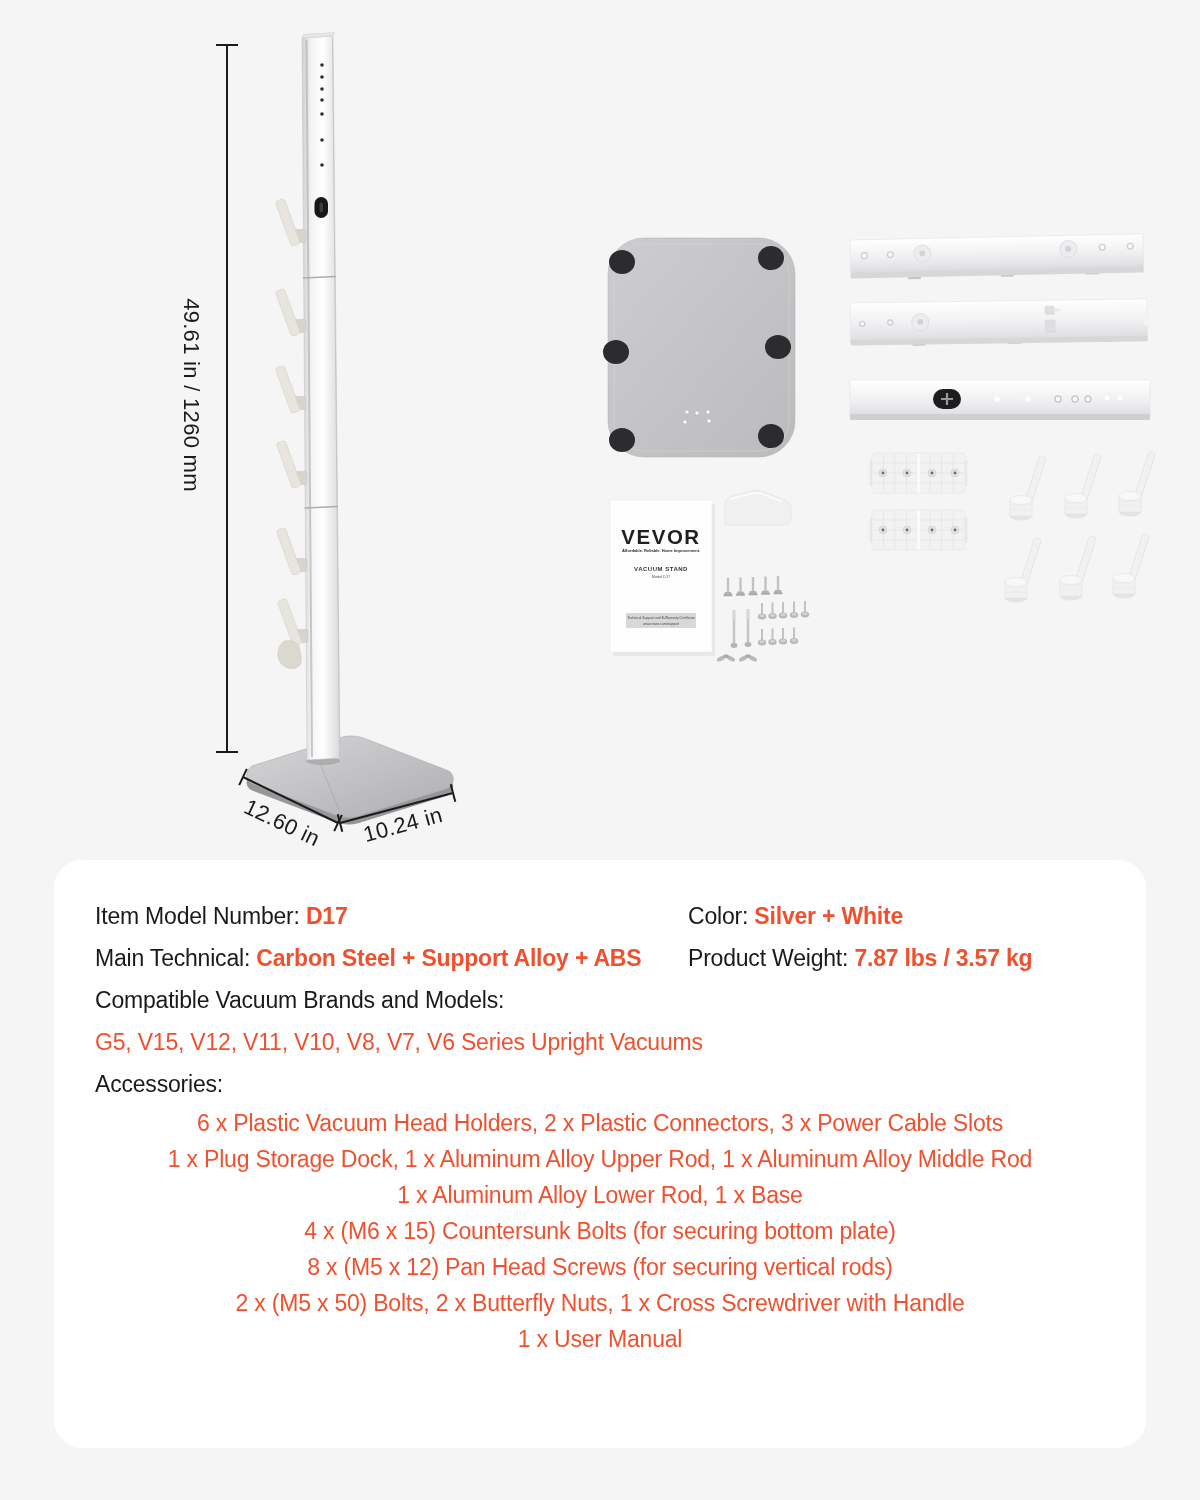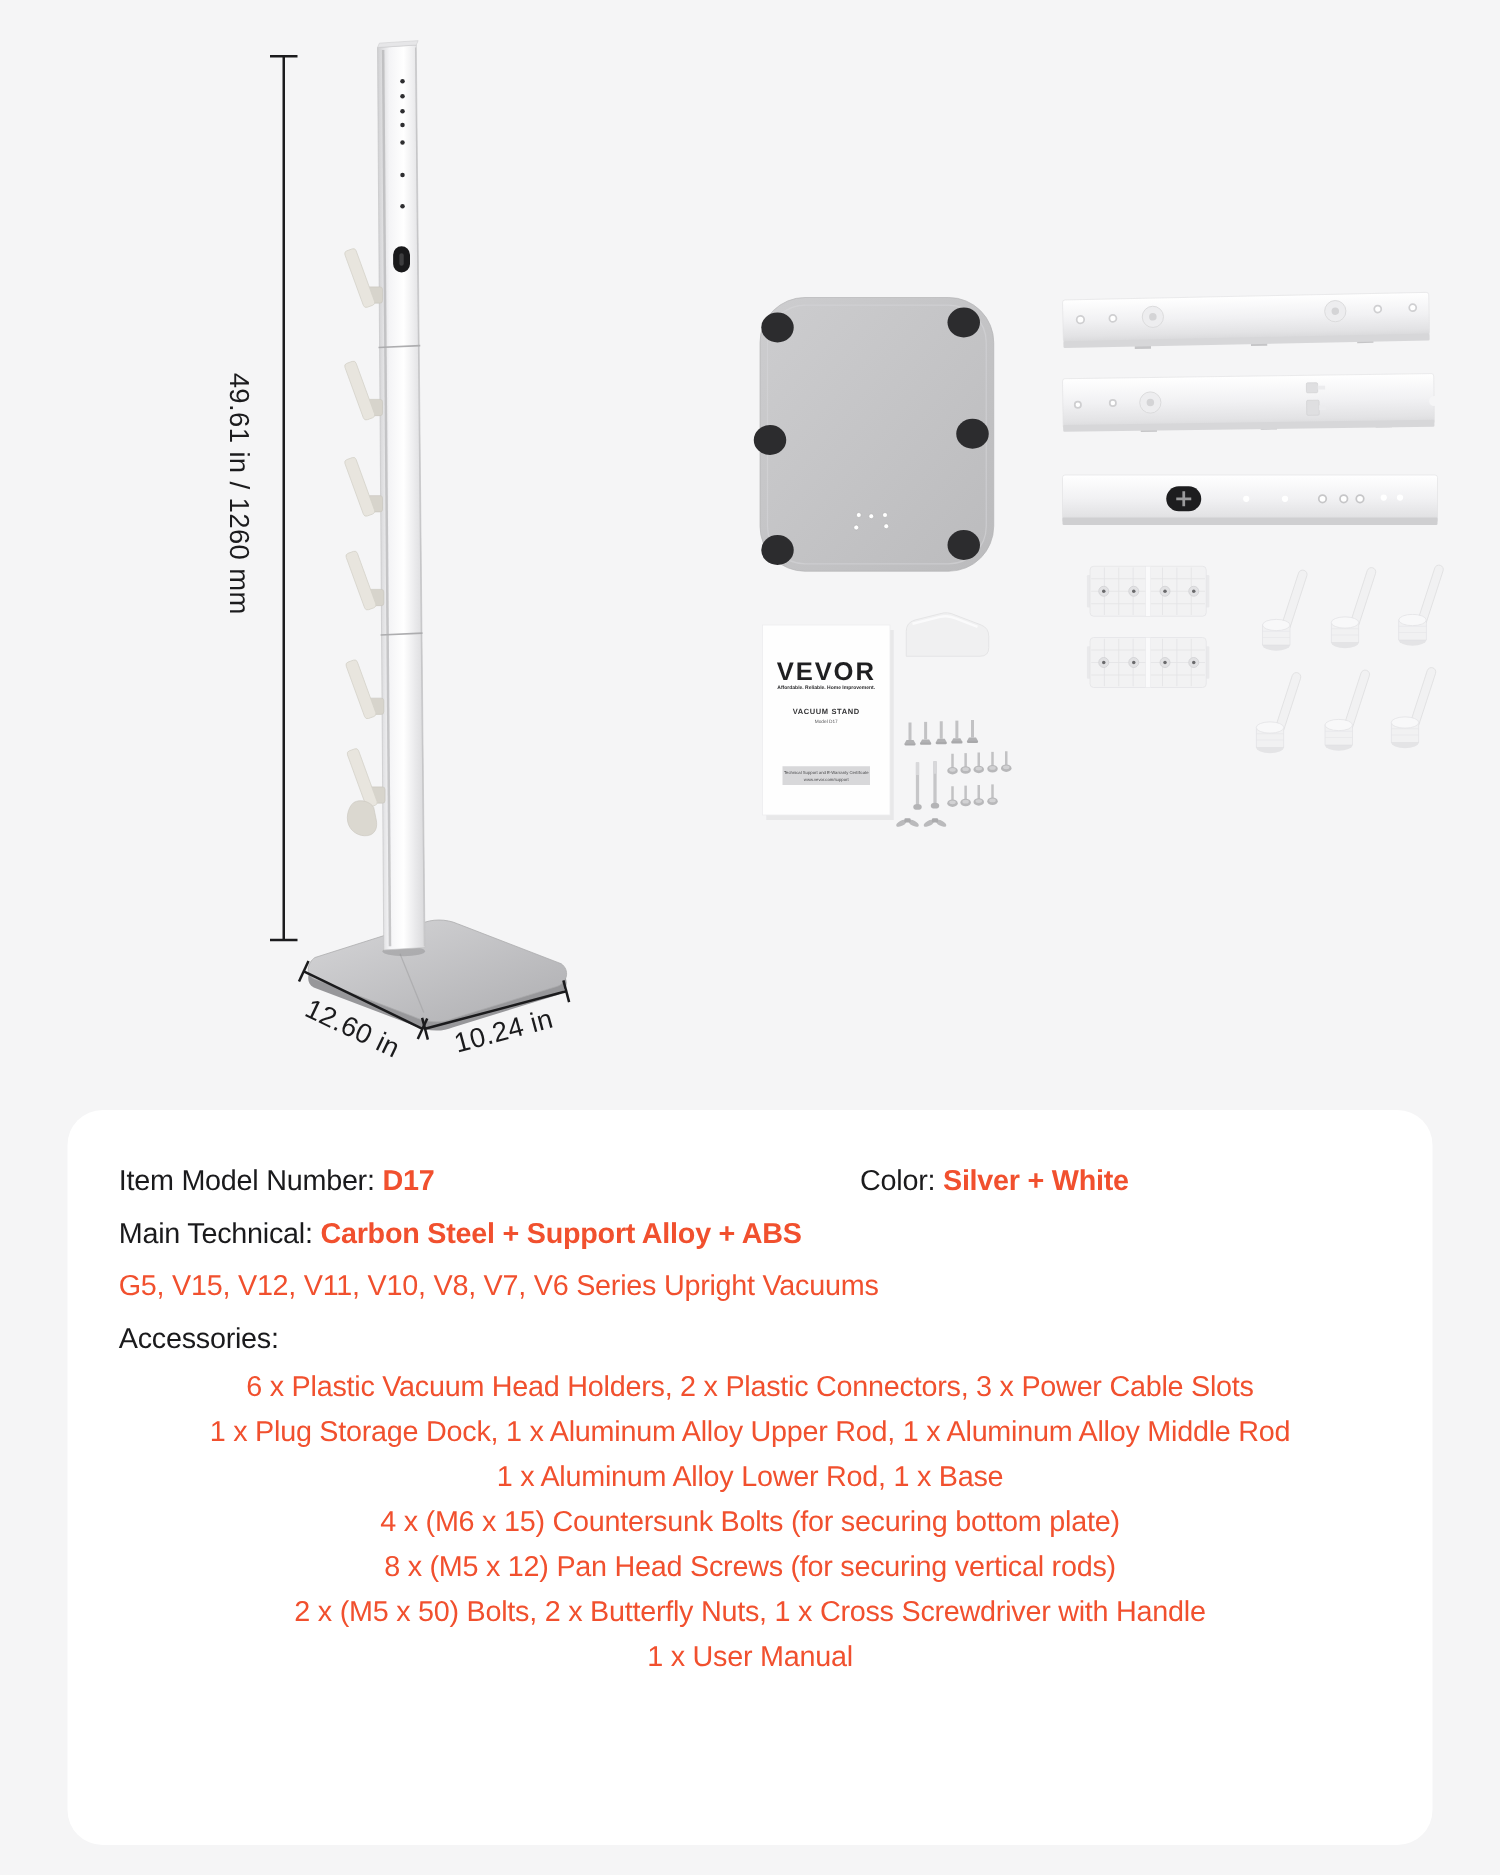"Item Model Number: D17" .spec-card { top: 888px -> 860px }
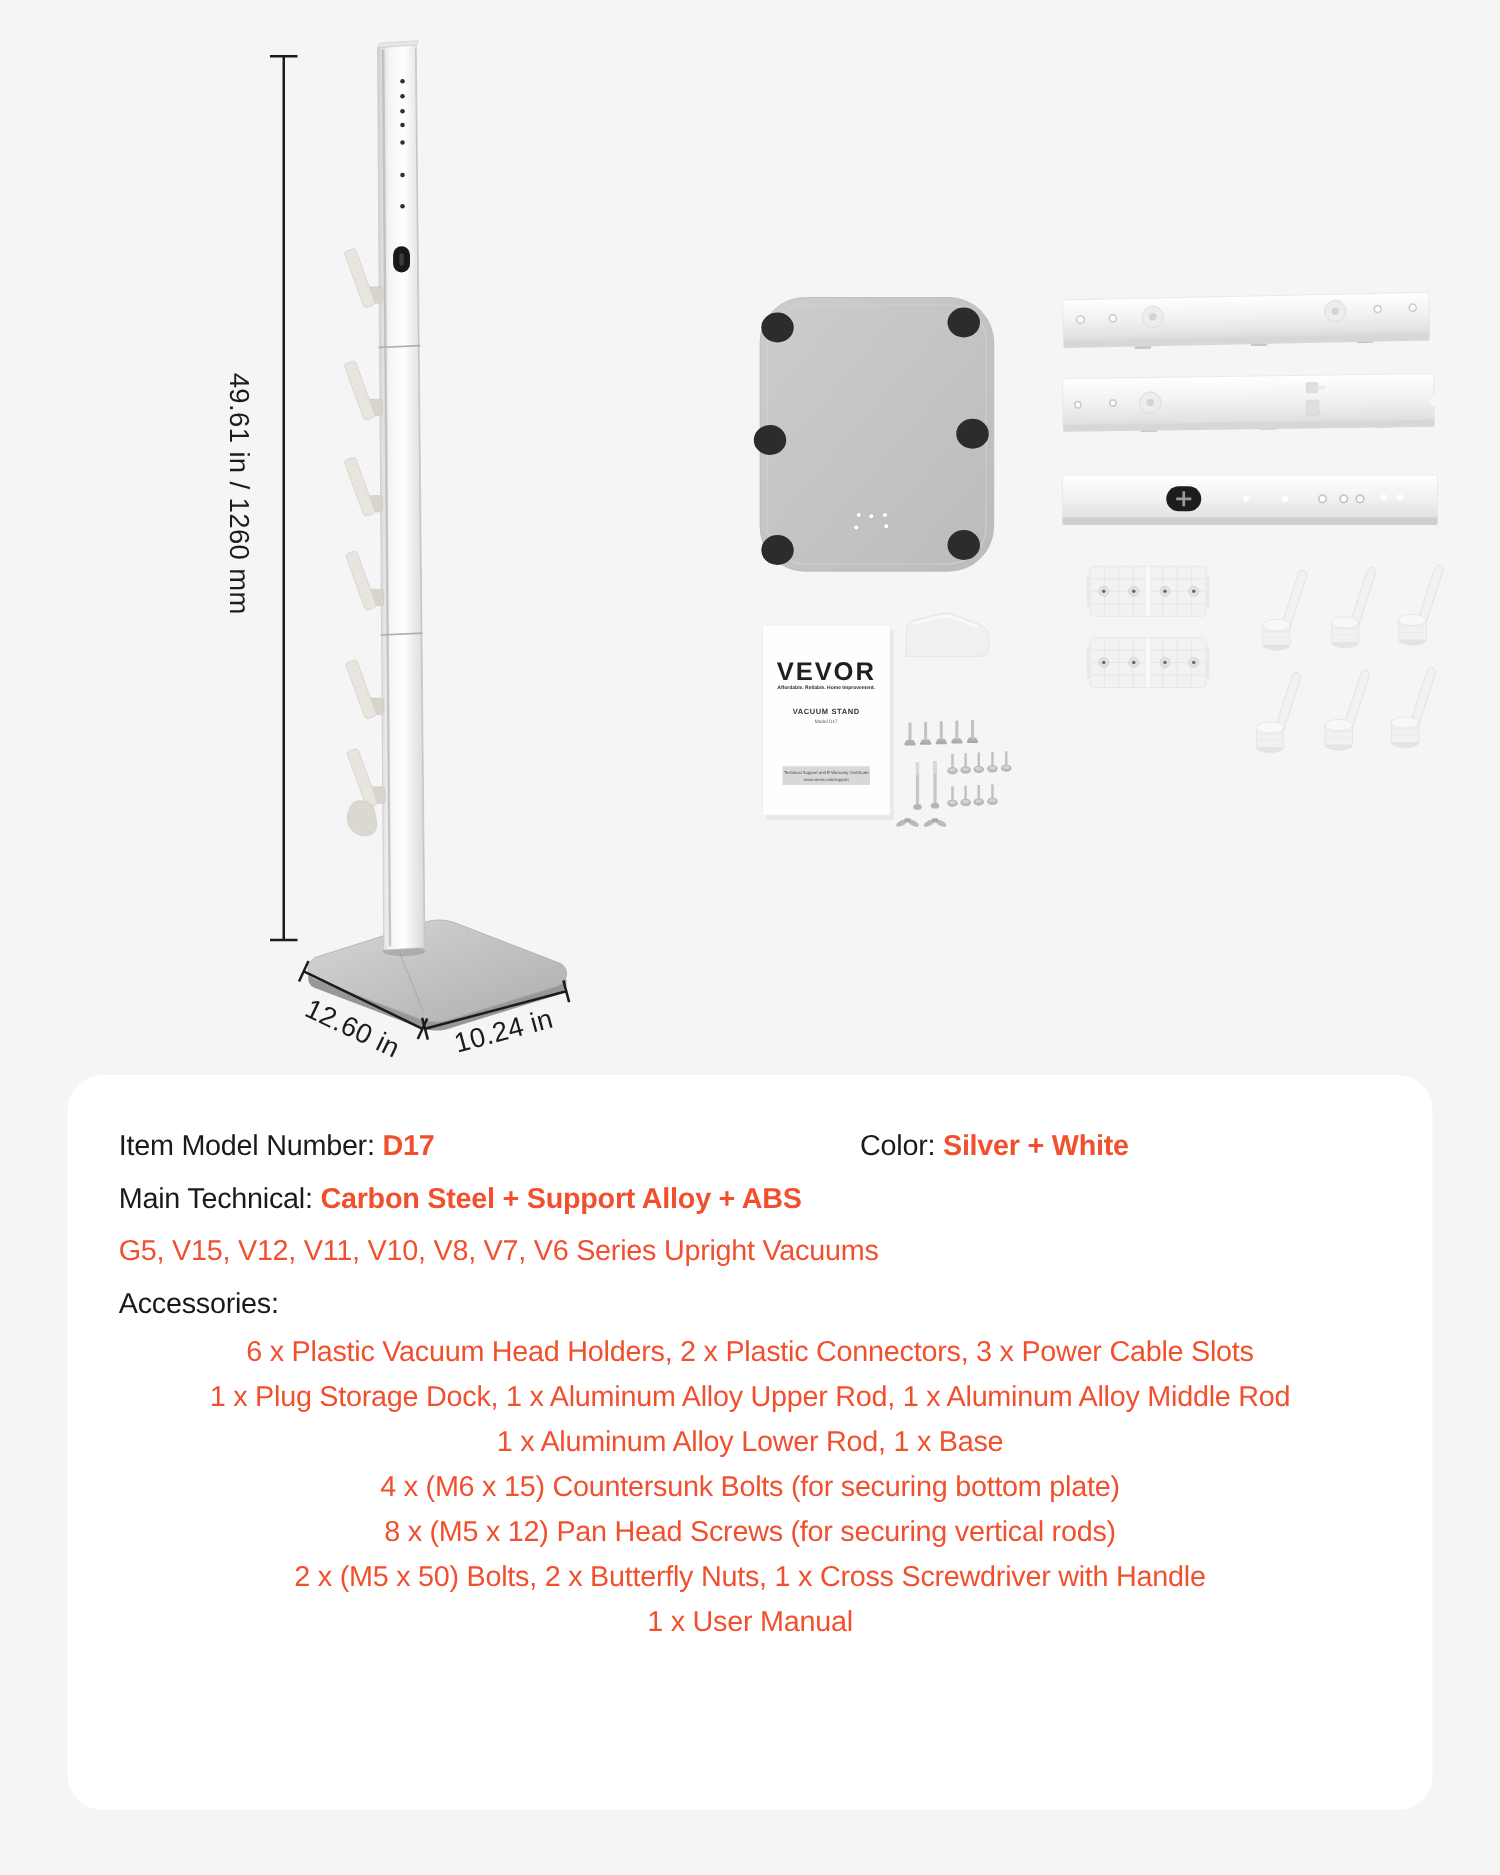"Product Weight: 7.87 lbs /" p { html: none -> <p><span>Product Weight:</span> <span>7.87 lbs / 3.57 kg</span></p> }
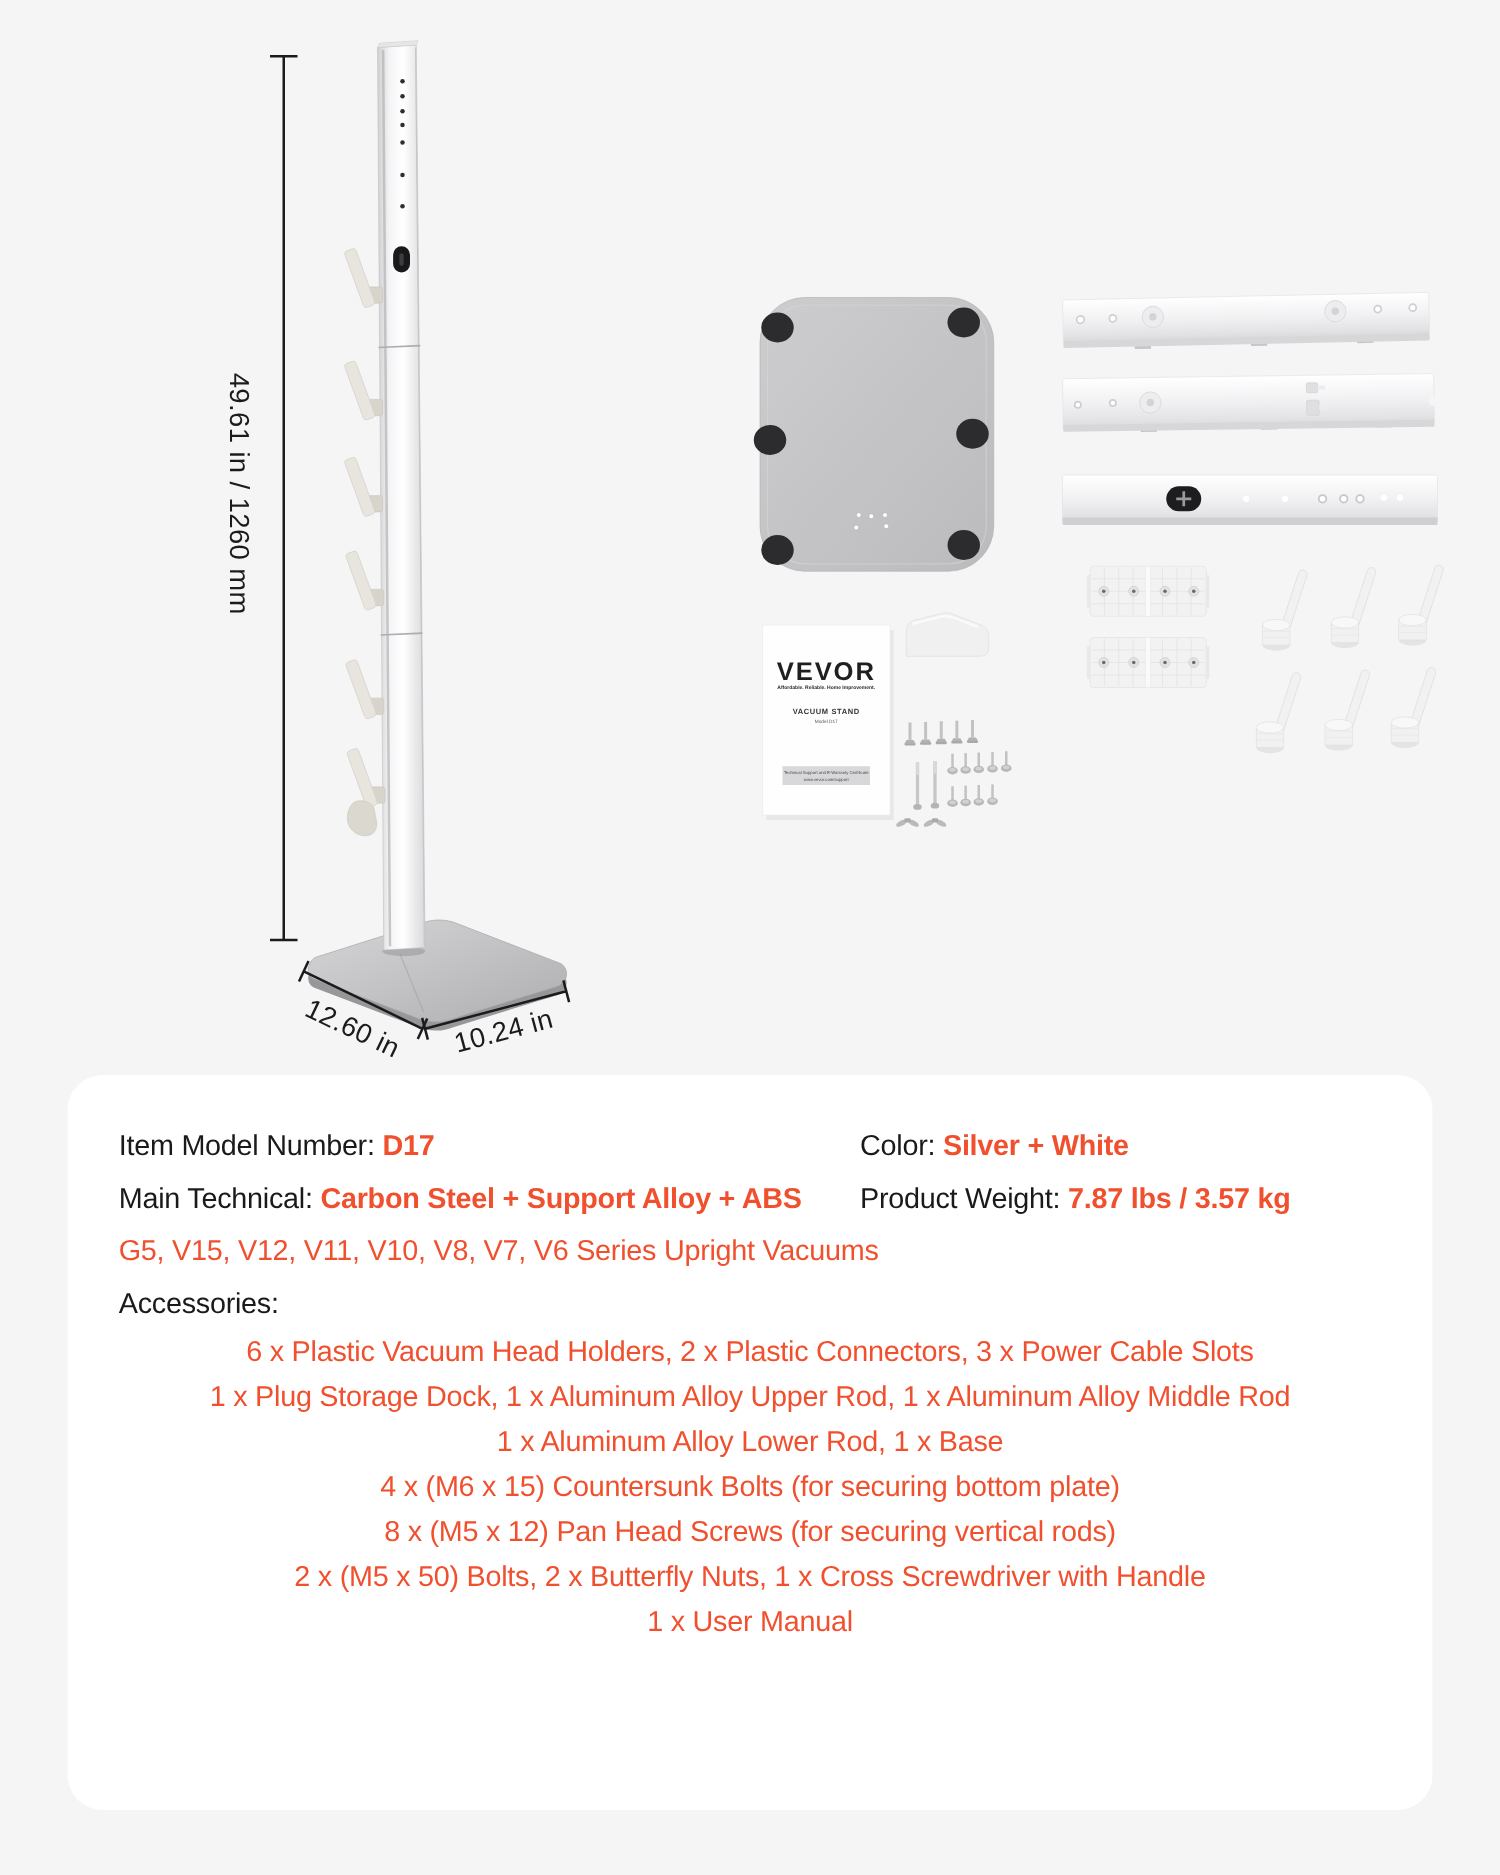"Compatible Vacuum Brands and Models:" p.sline { html: none -> <p>Compatible Vacuum Brands and Models:</p> }
